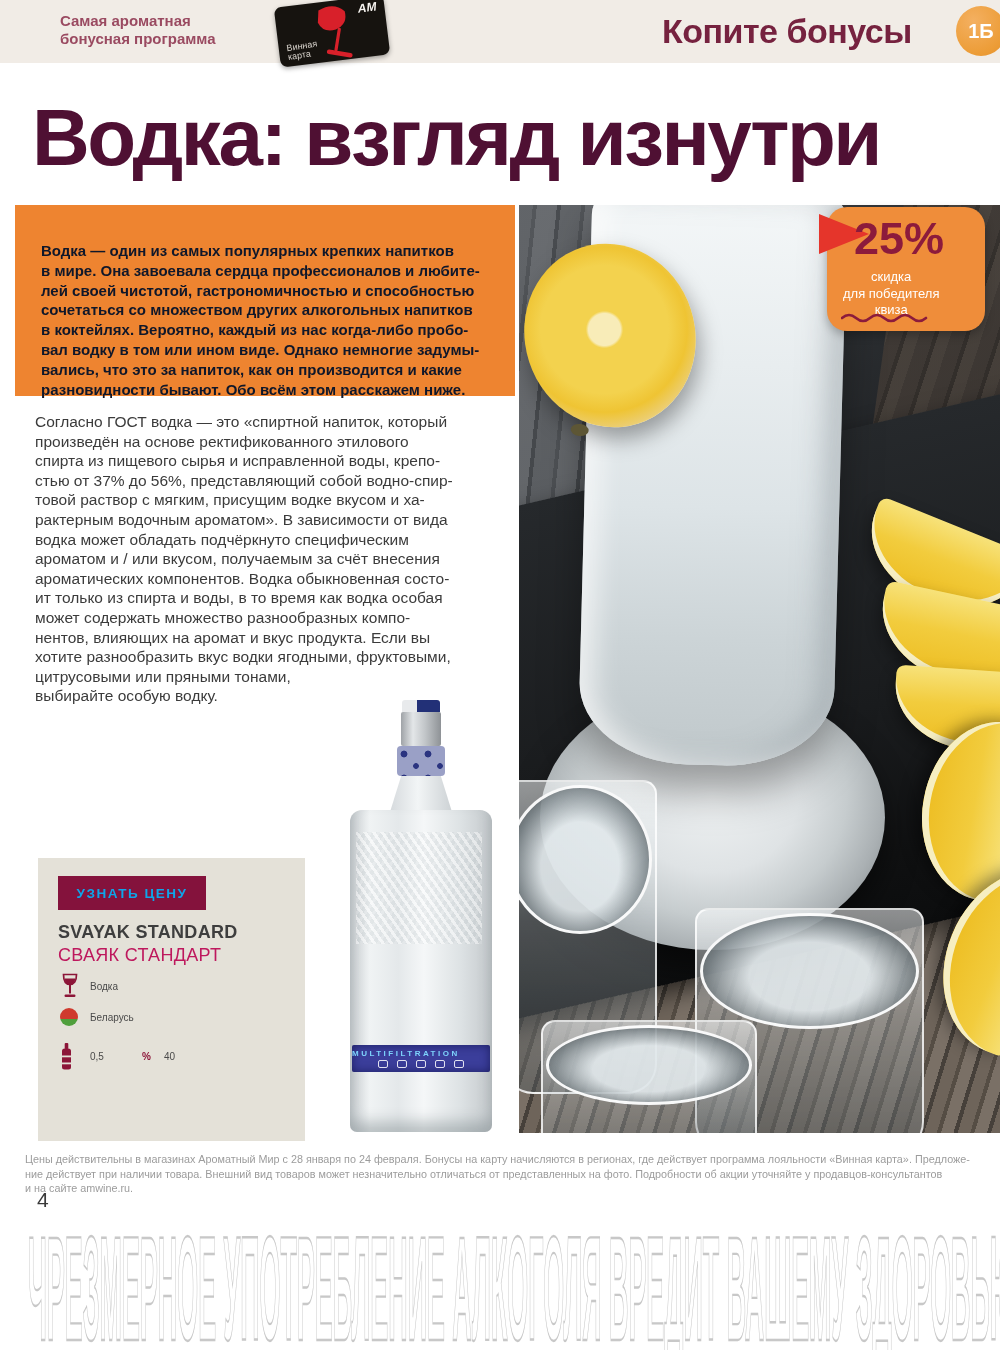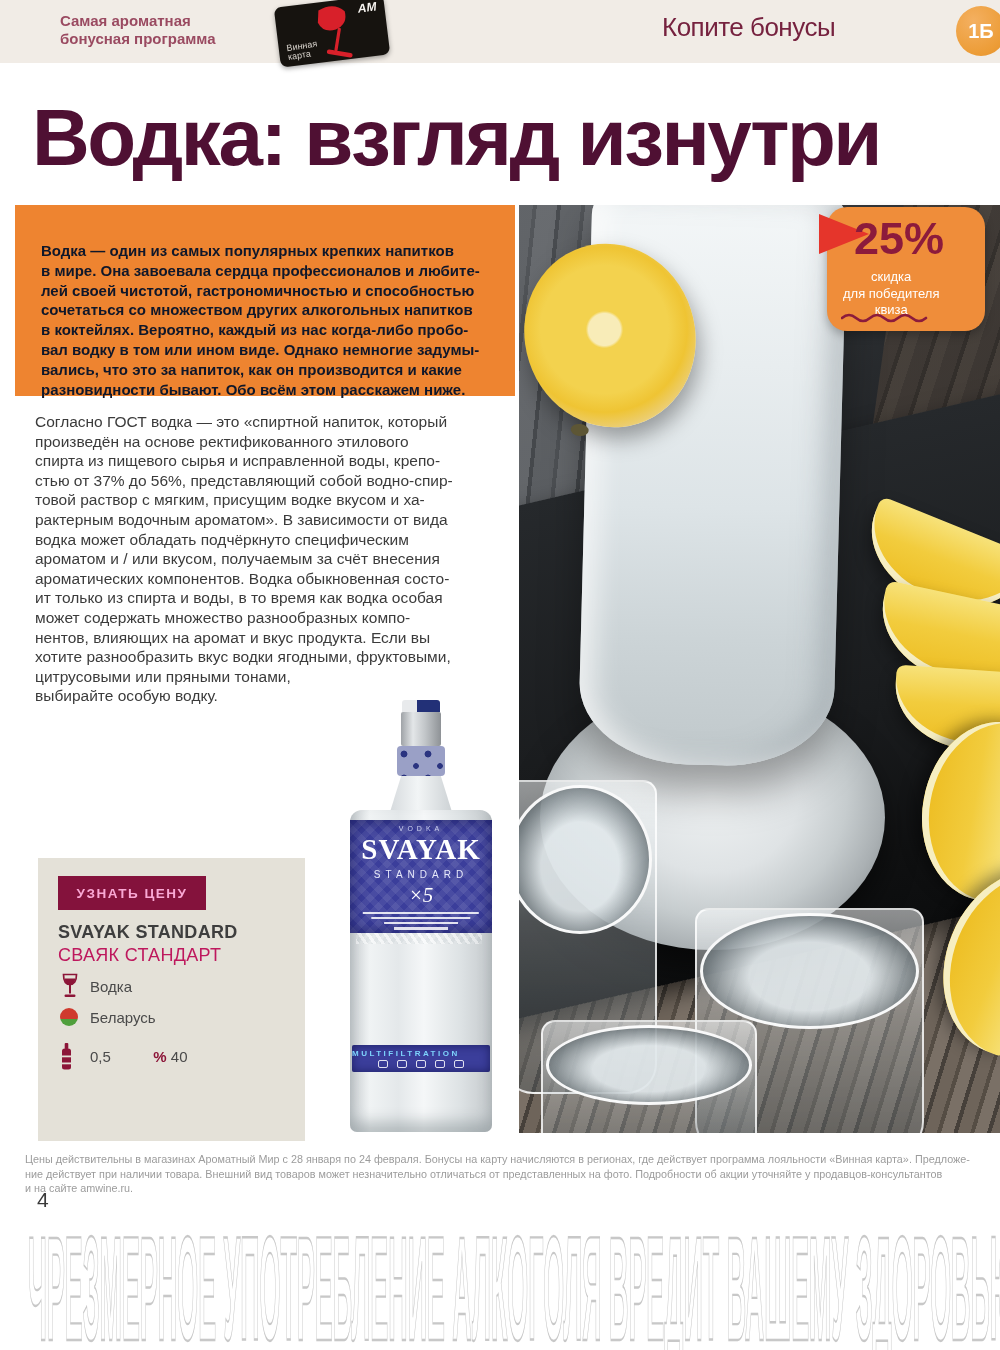"Копите бонусы" .headline { font-size: 26px -> 34px; font-weight: 400 -> 700 }
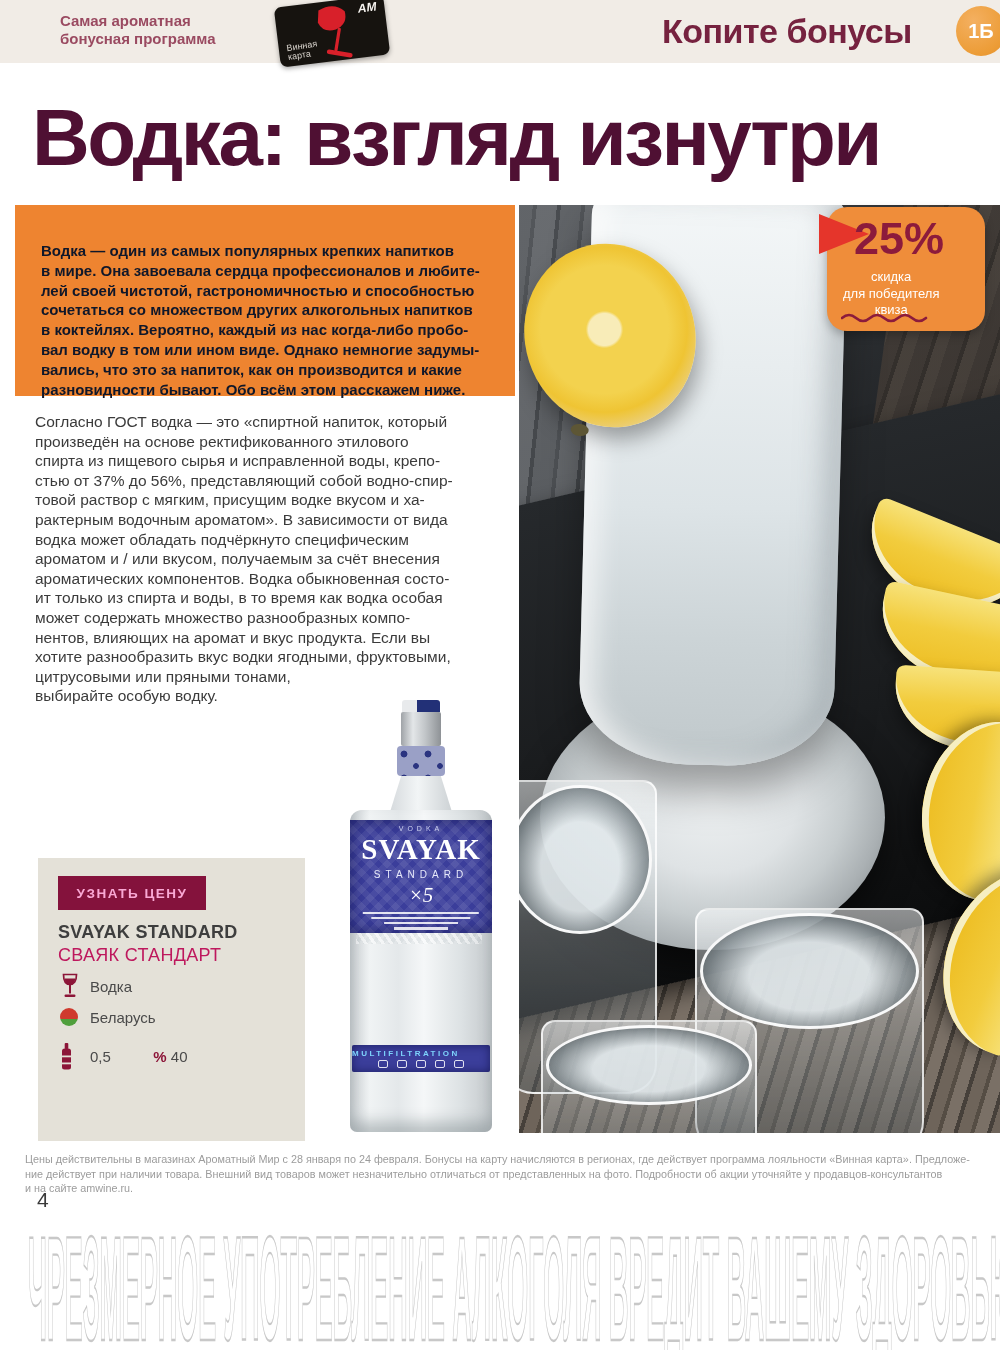"SVAYAK" div.b-label { html: <div> <div>VODKA</div> <div>SVAYAK</div> <div>STANDARD</div> <div>×5</div> <div></div> <div></div> <div></div> <div></div> </div> -> none }
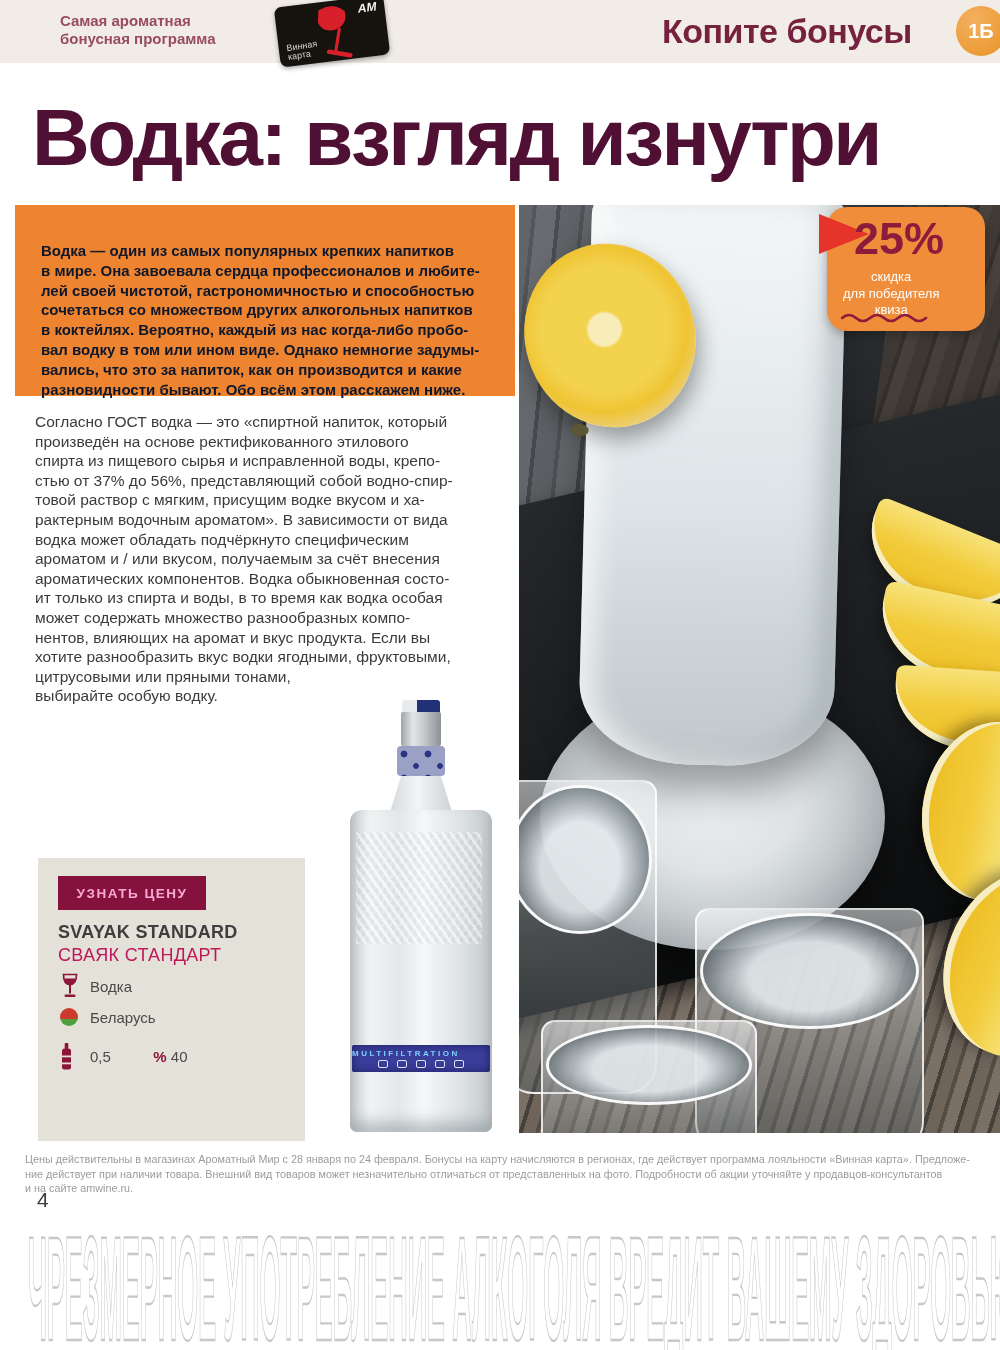"УЗНАТЬ ЦЕНУ" .price-btn { color: #f9a8d4 -> #0ea5e9 }
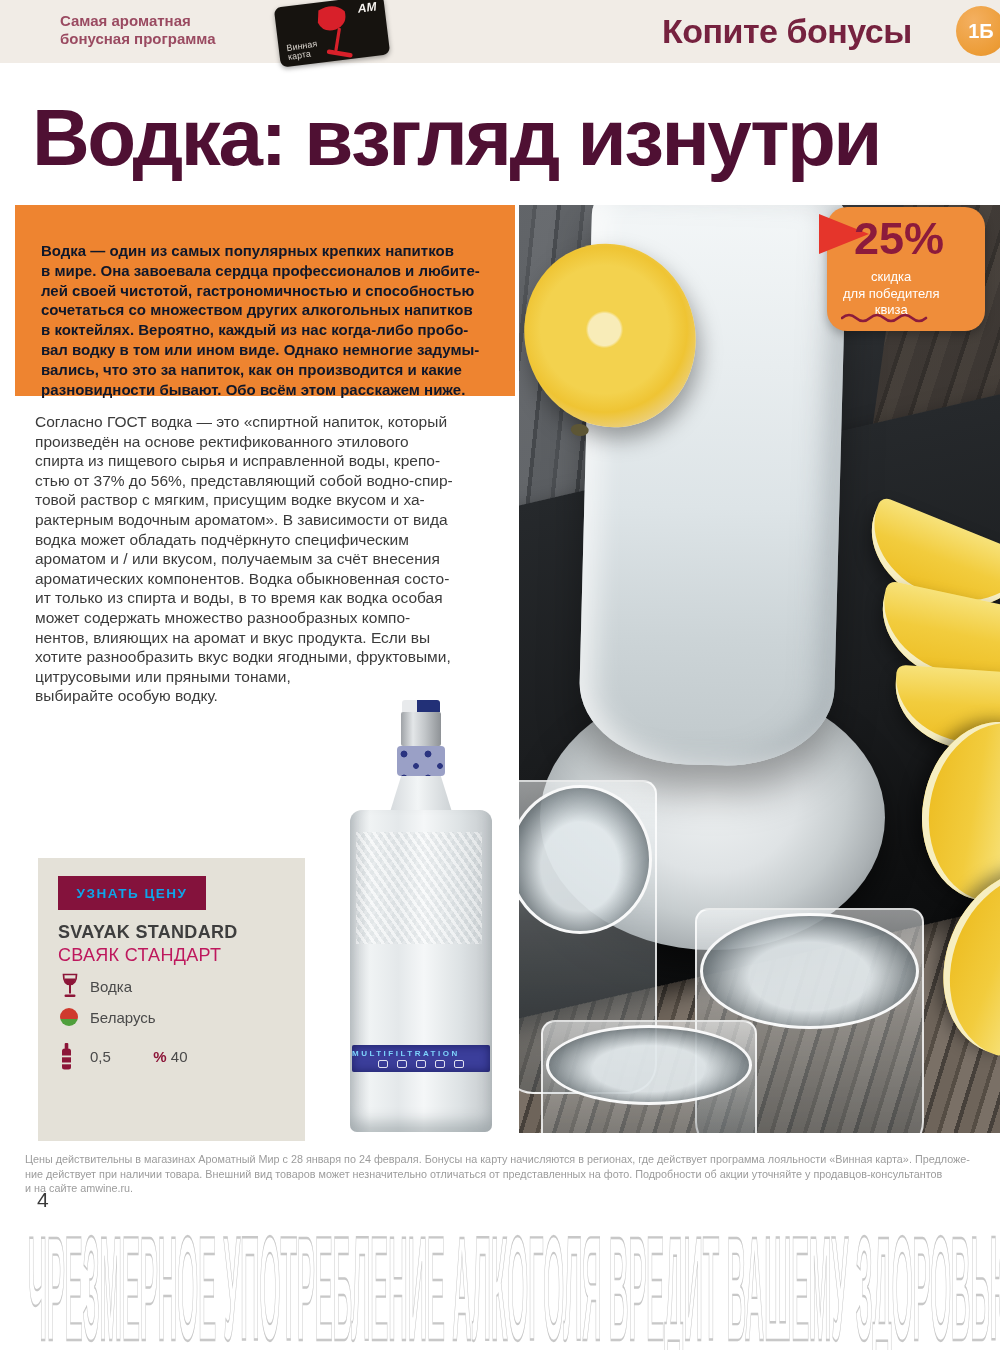"Водка" .attr { font-size: 15px -> 10px; text-align: center -> none }
